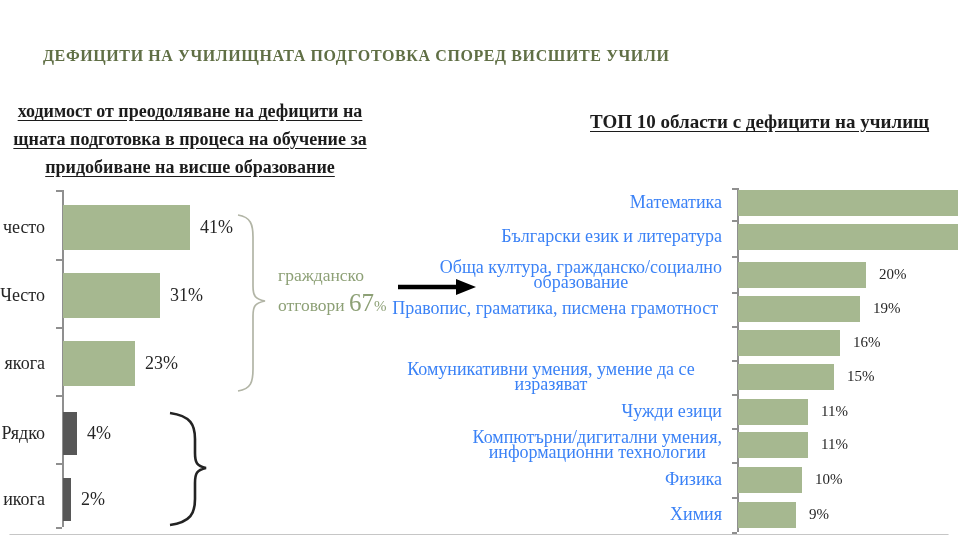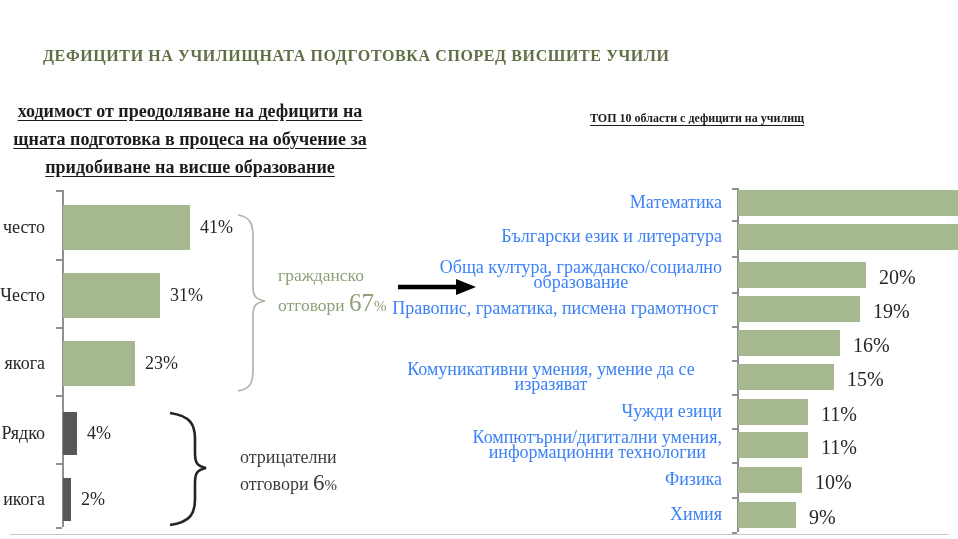"ТОП 10 области с дефицити" #right-heading { font-size: 12px -> 19px }
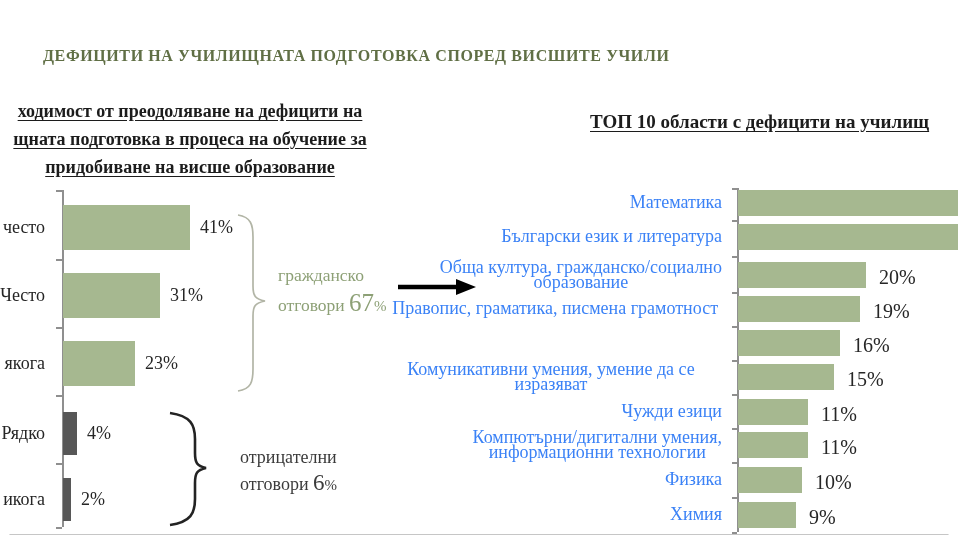"20%" .bar-value-right { font-size: 20px -> 15px }
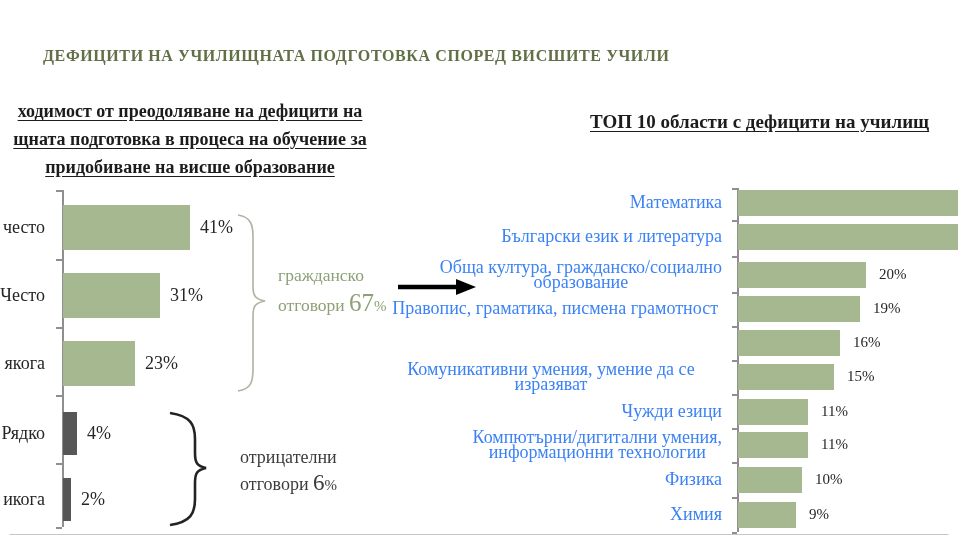"отрицателни" div.abs { html: <div> <div>отрицателни</div> <div> <span>отговори</span> <span>6</span><span>%</span> </div> </div> -> none }
